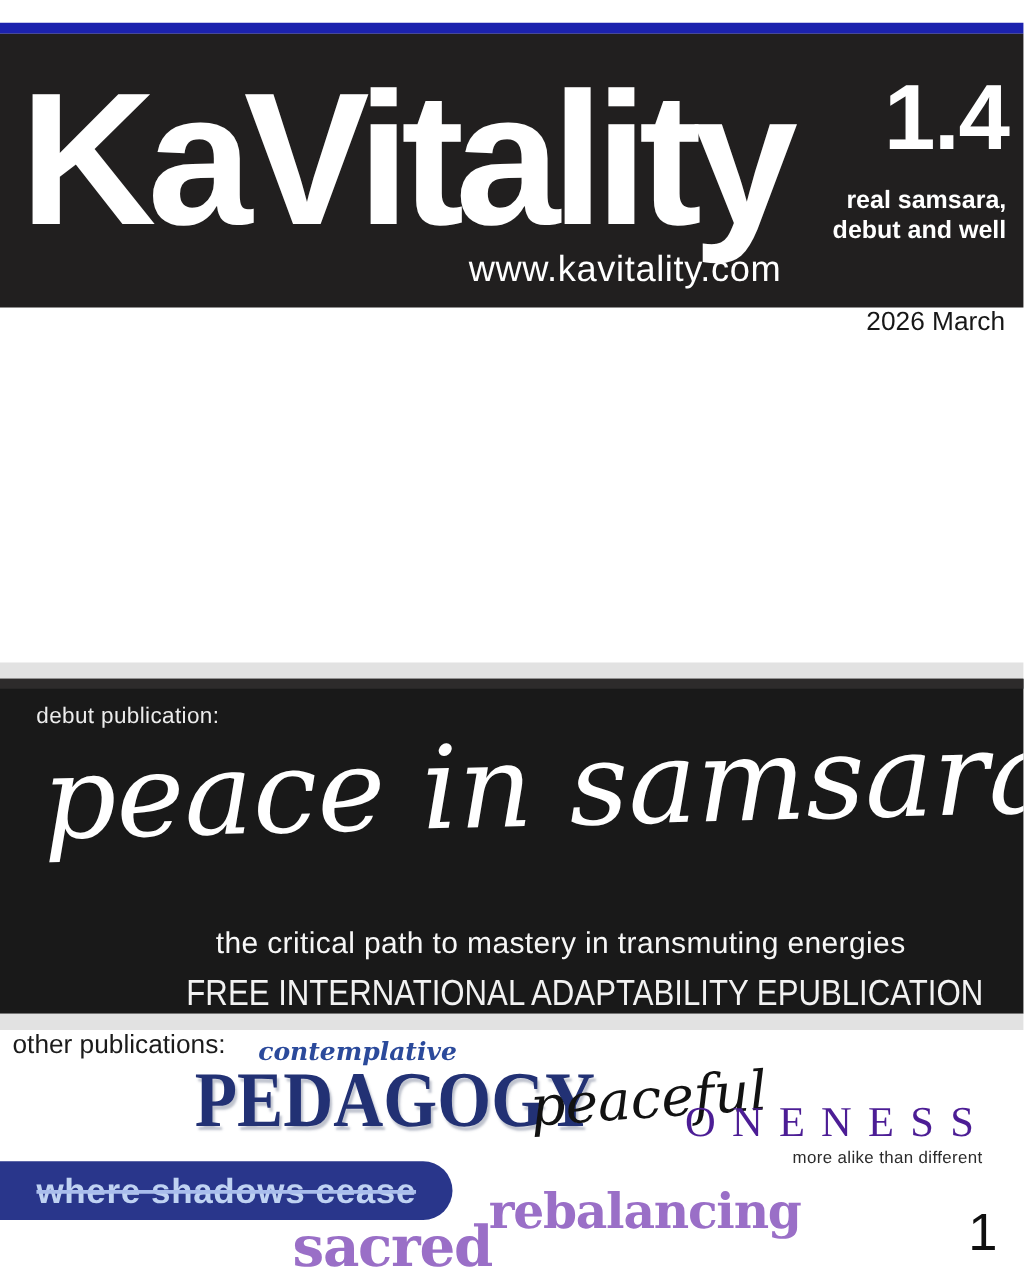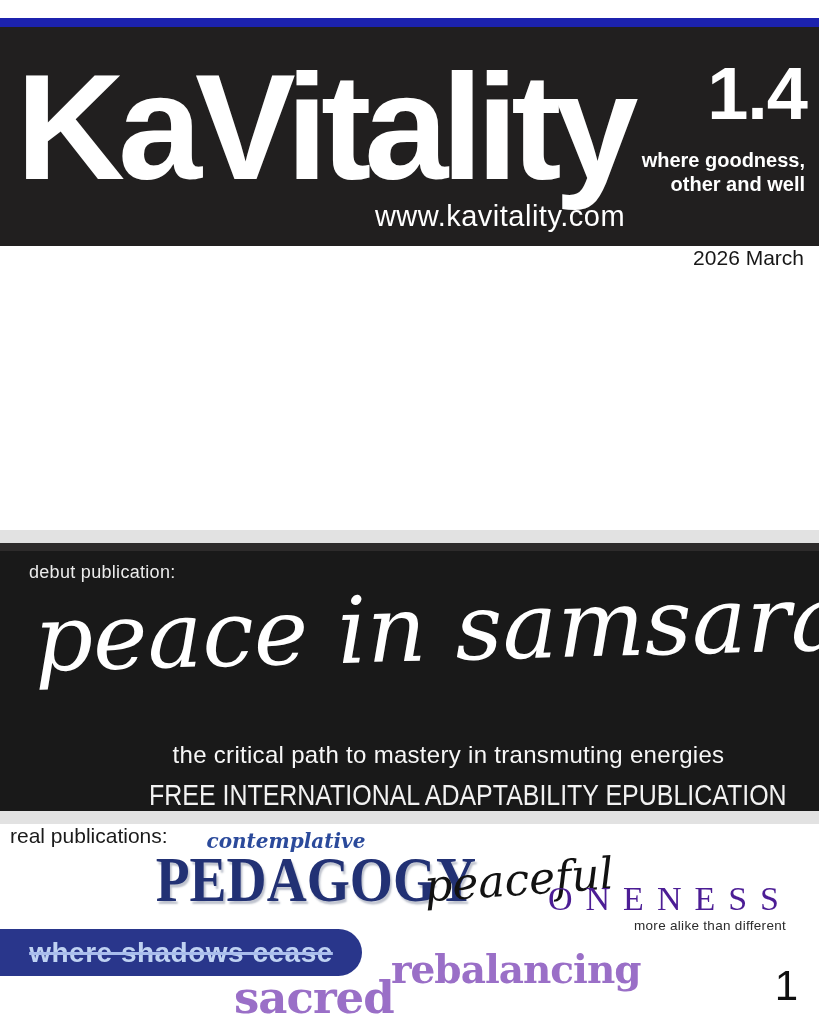"where goodness," div { text: where goodness -> real samsara }
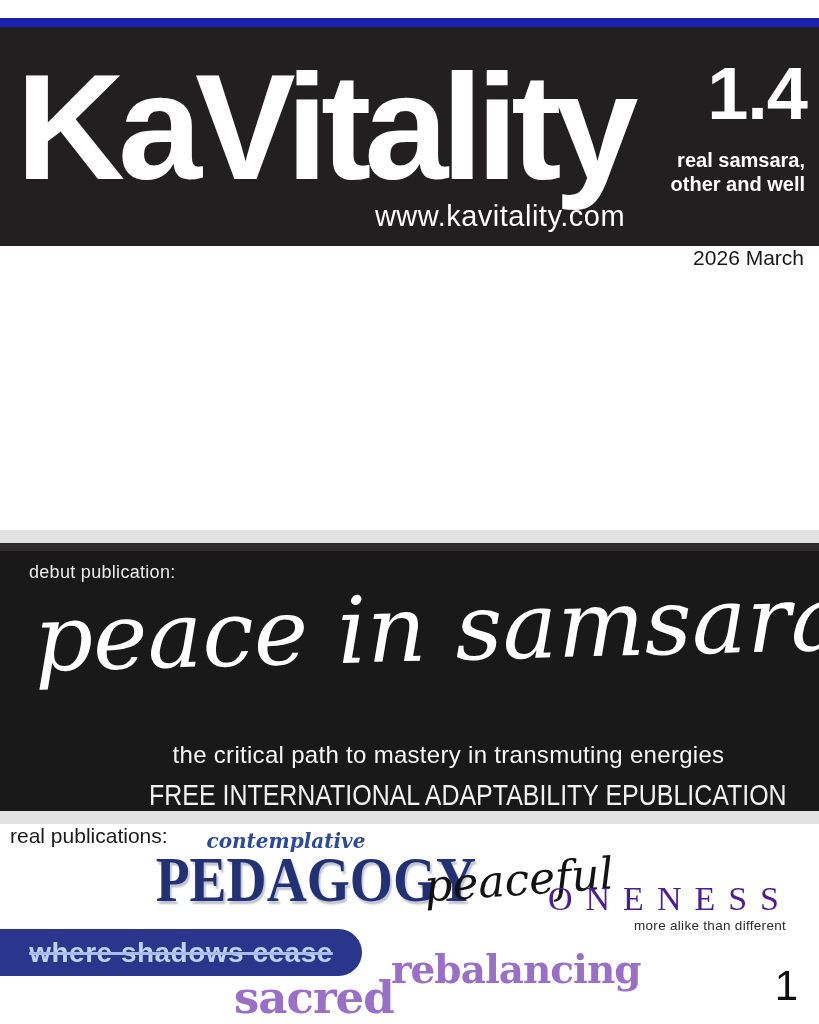"other and well" div { text: other -> debut }
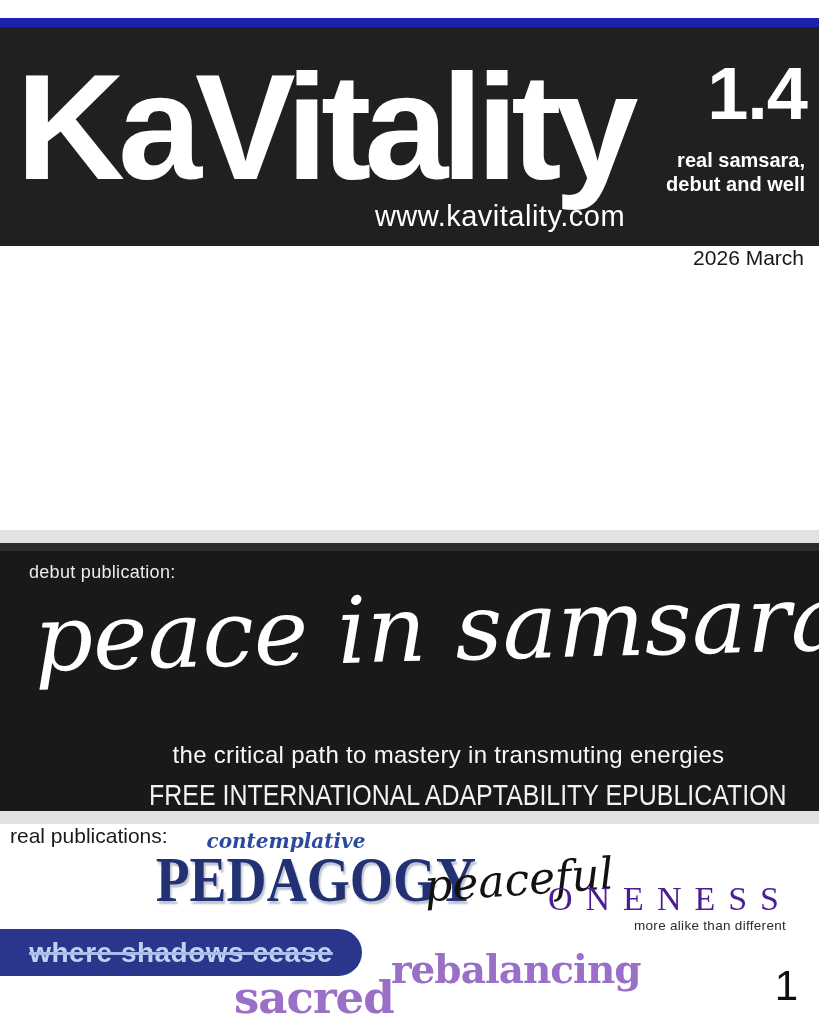"real publications:" div.other-label { text: real -> other }
